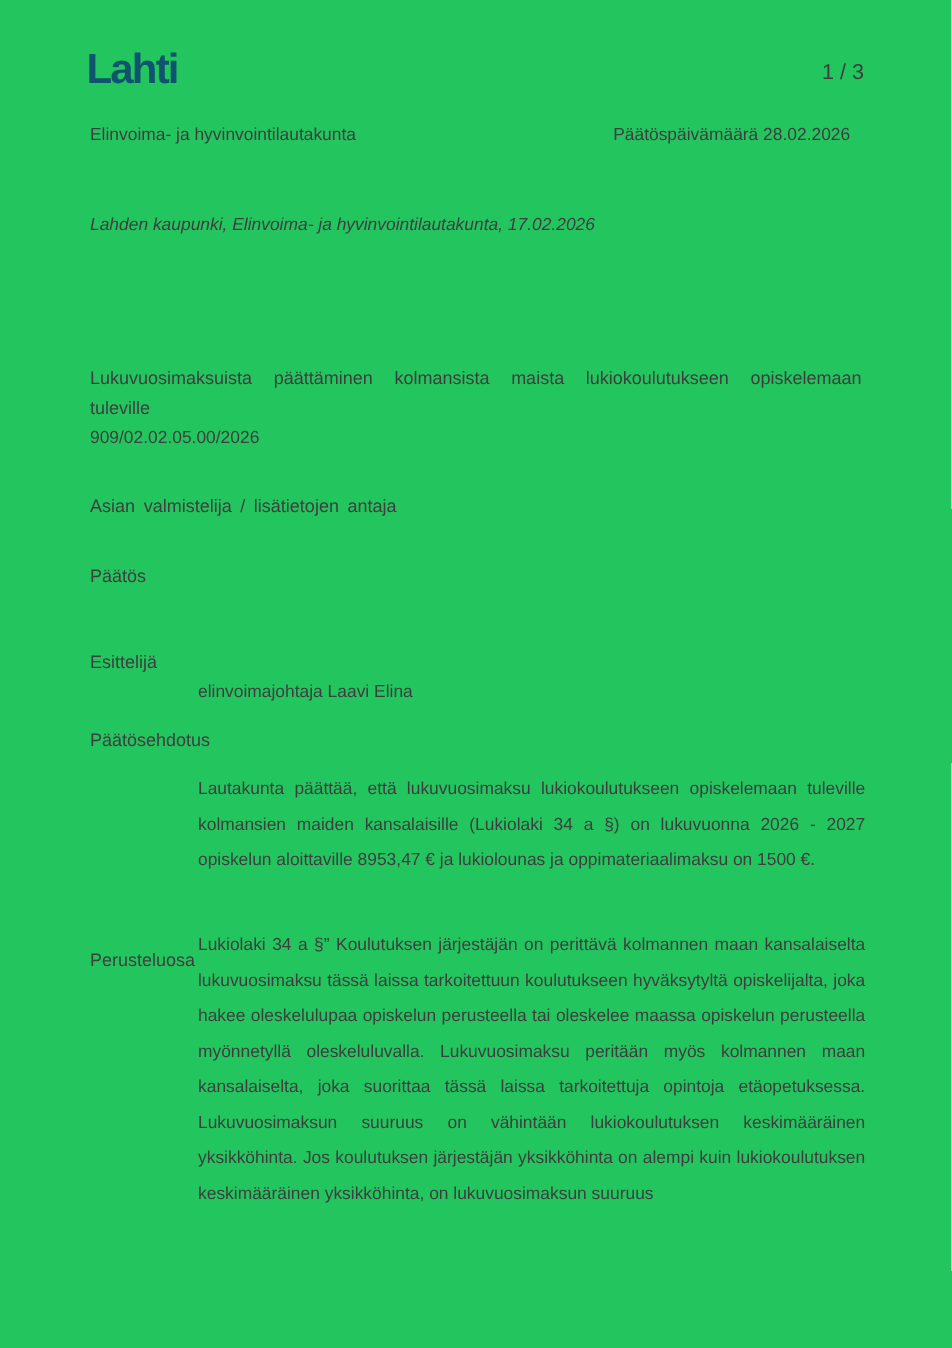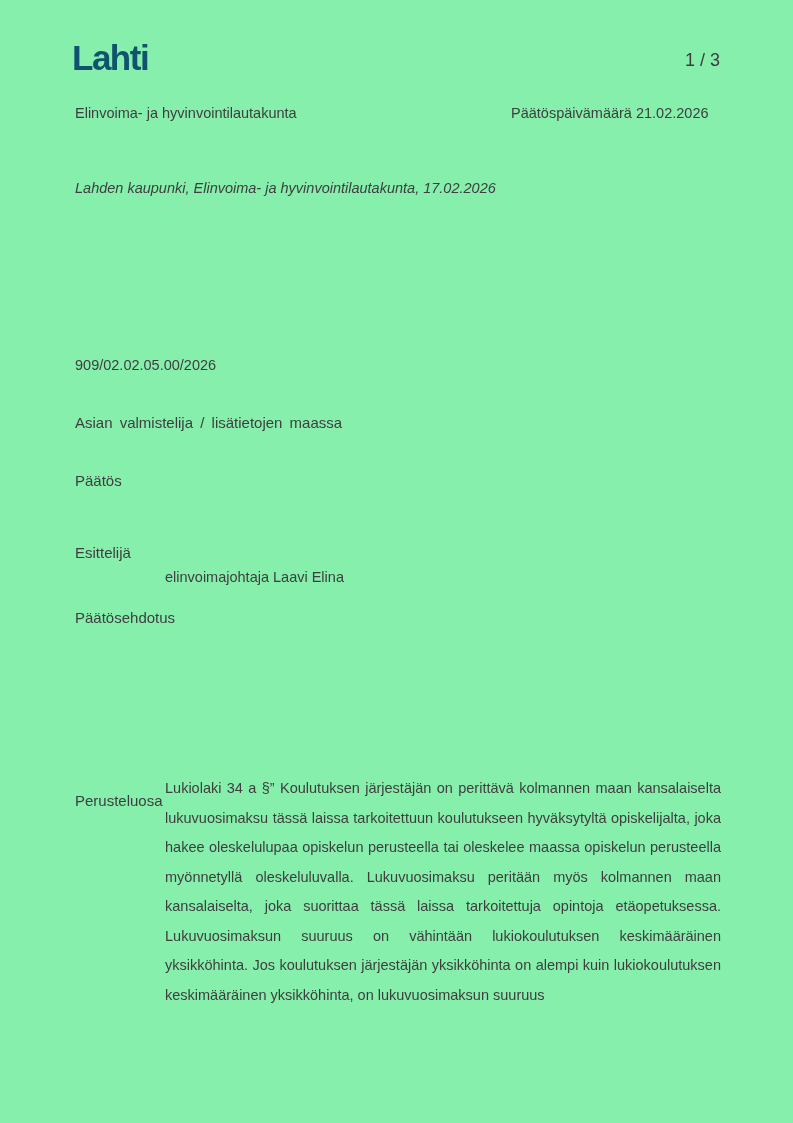"Lahti" .page { background: #86efac -> #22c55e }
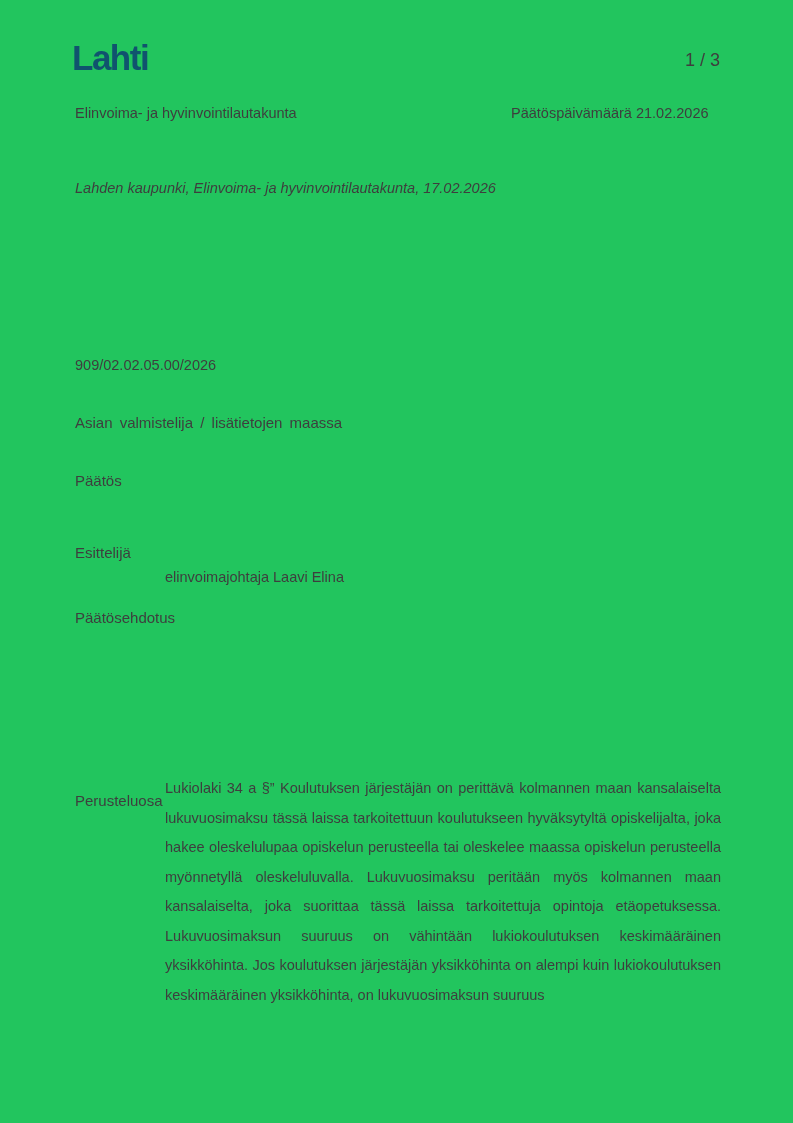"Päätöspäivämäärä 21.02.2026" div.abs { text: 21.02.2026 -> 28.02.2026 }
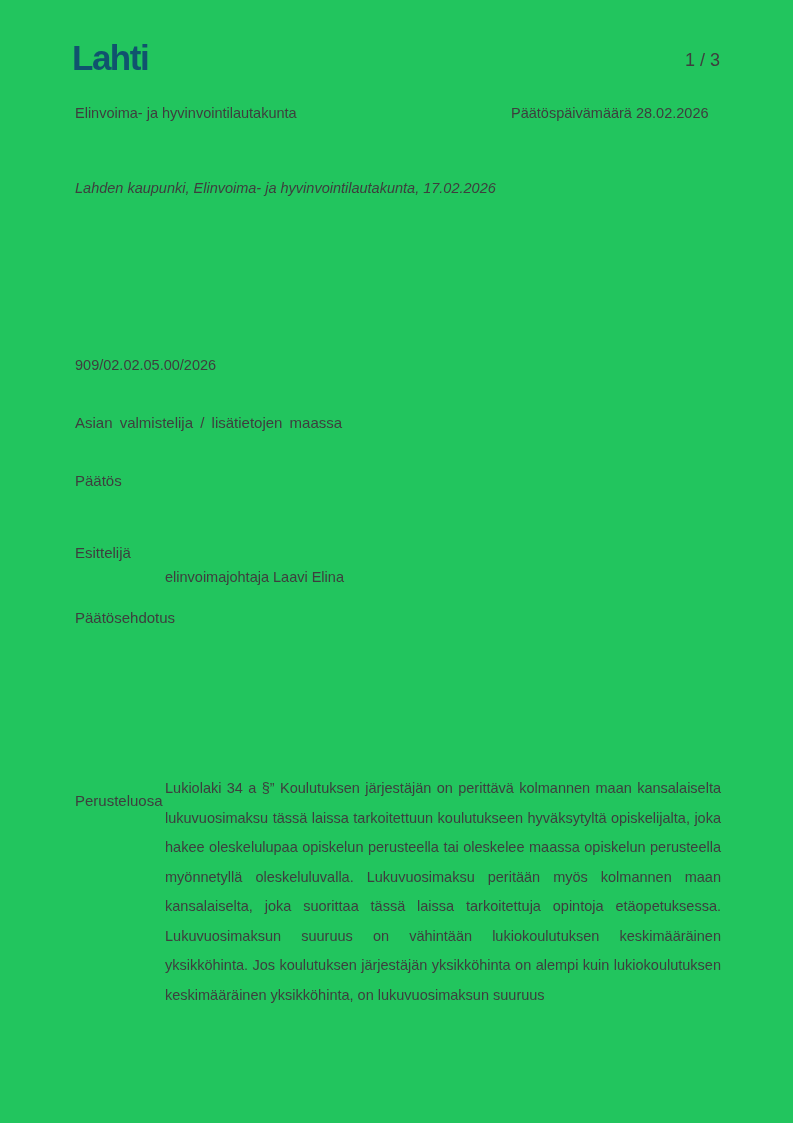"Lukuvuosimaksuista päättäminen" div.abs { html: none -> <div>Lukuvuosimaksuista päättäminen kolmansista maista lukiokoulutukseen opiskelemaan tuleville</div> }
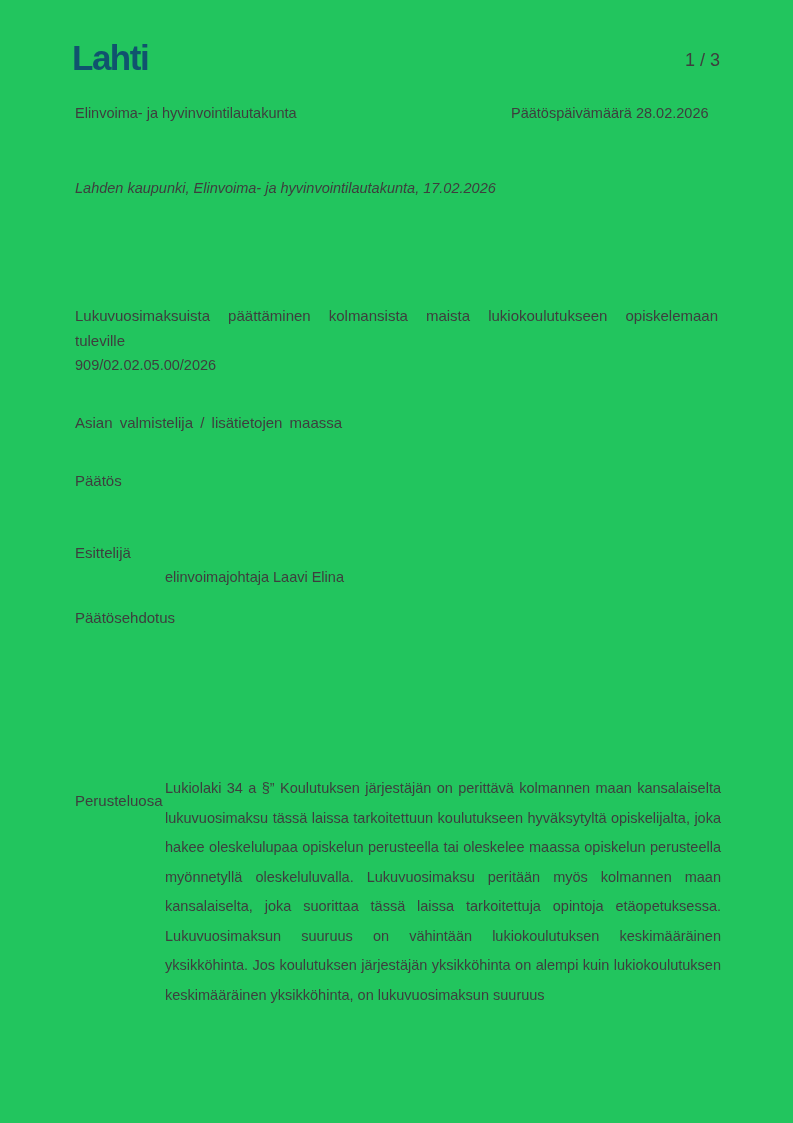"Asian valmistelija / lisätietojen maassa" div.abs { text: maassa -> antaja }
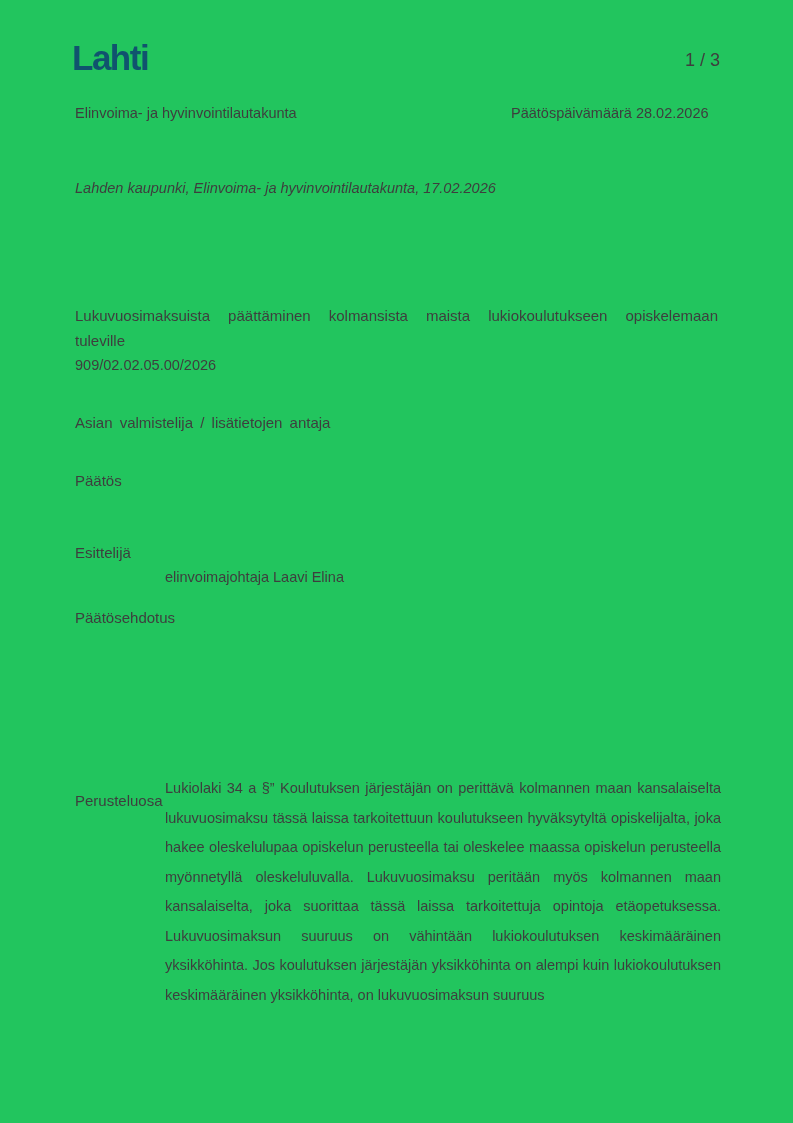"Lautakunta päättää, että lukuvuosimaksu" div.abs { html: none -> <div>Lautakunta päättää, että lukuvuosimaksu lukiokoulutukseen opiskelemaan tuleville kolmansien maiden kansalaisille (Lukiolaki 34 a §) on lukuvuonna 2026 - 2027 opiskelun aloittaville 8953,47 € ja lukiolounas ja oppimateriaalimaksu on 1500 €.</div> }
